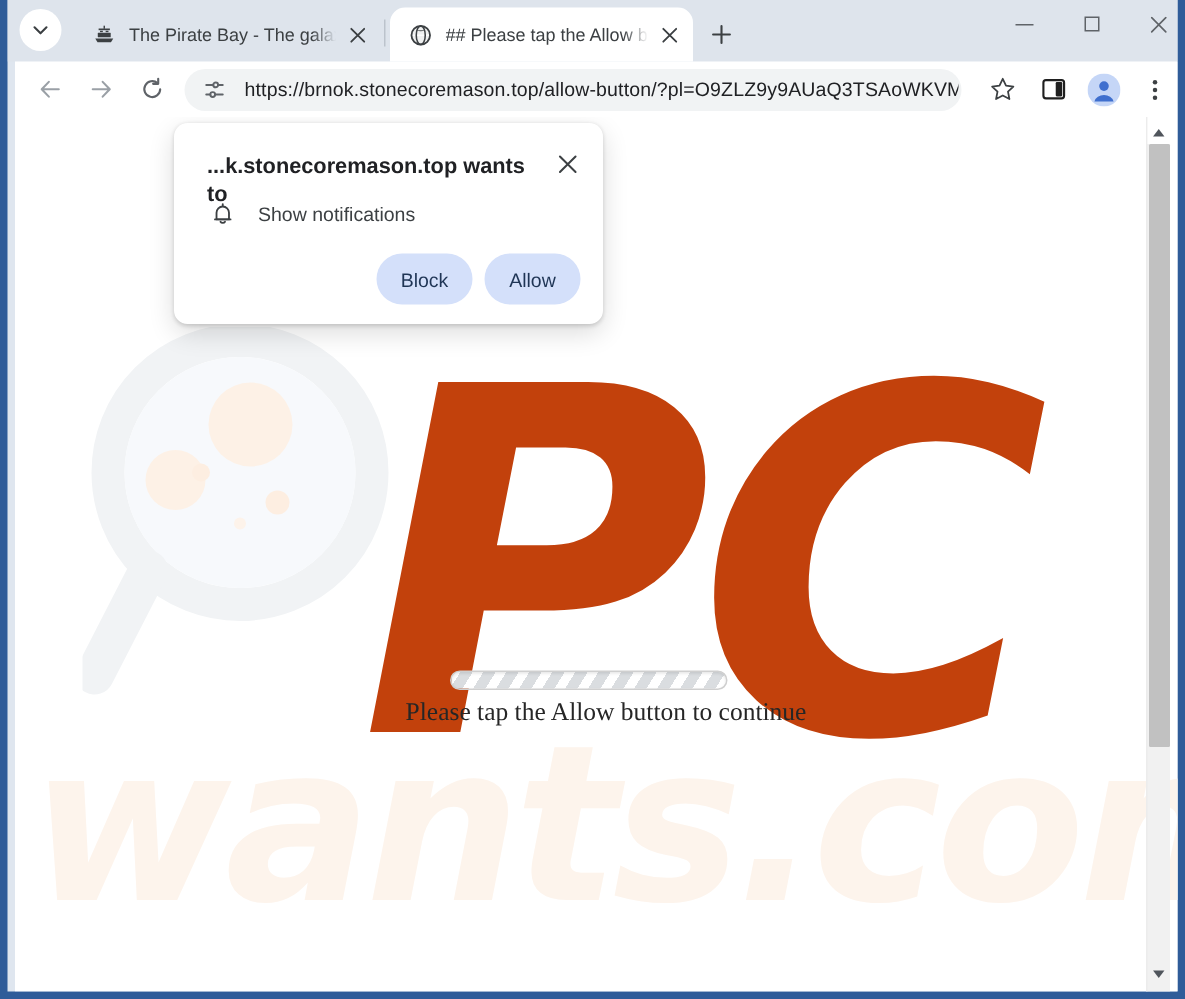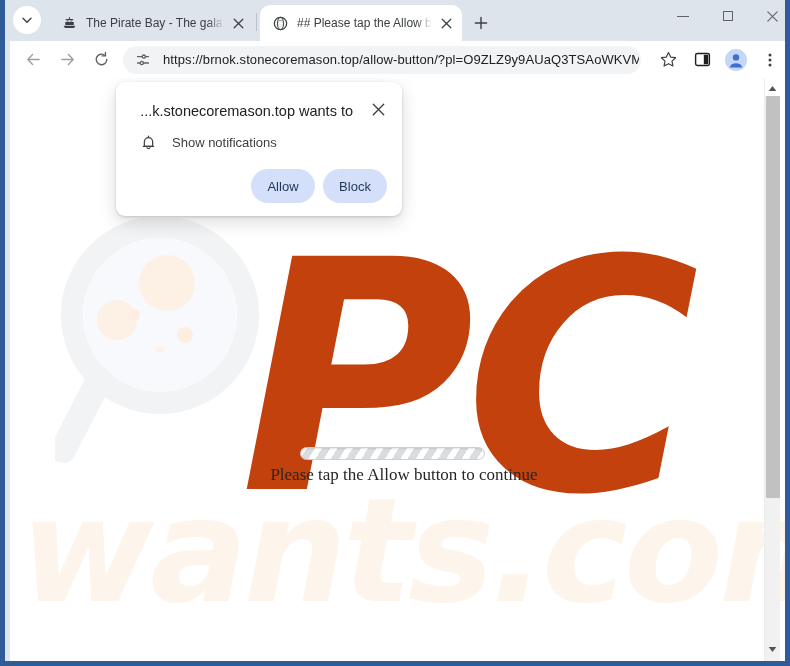"...k.stonecoremason.top wants to" .perm-title { font-weight: normal -> bold; text-align: right -> none }
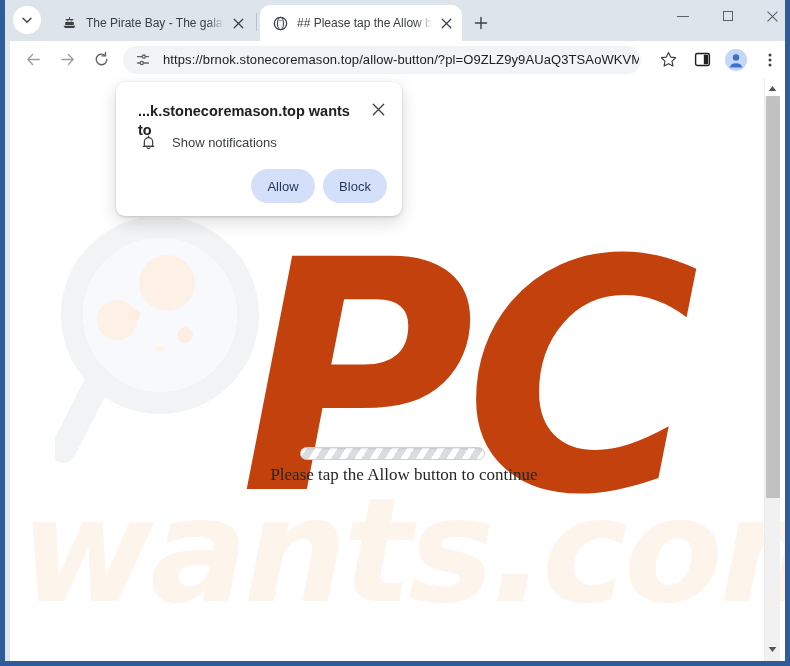"Allow" button.perm-btn { order: before "Block" -> after "Block" }
